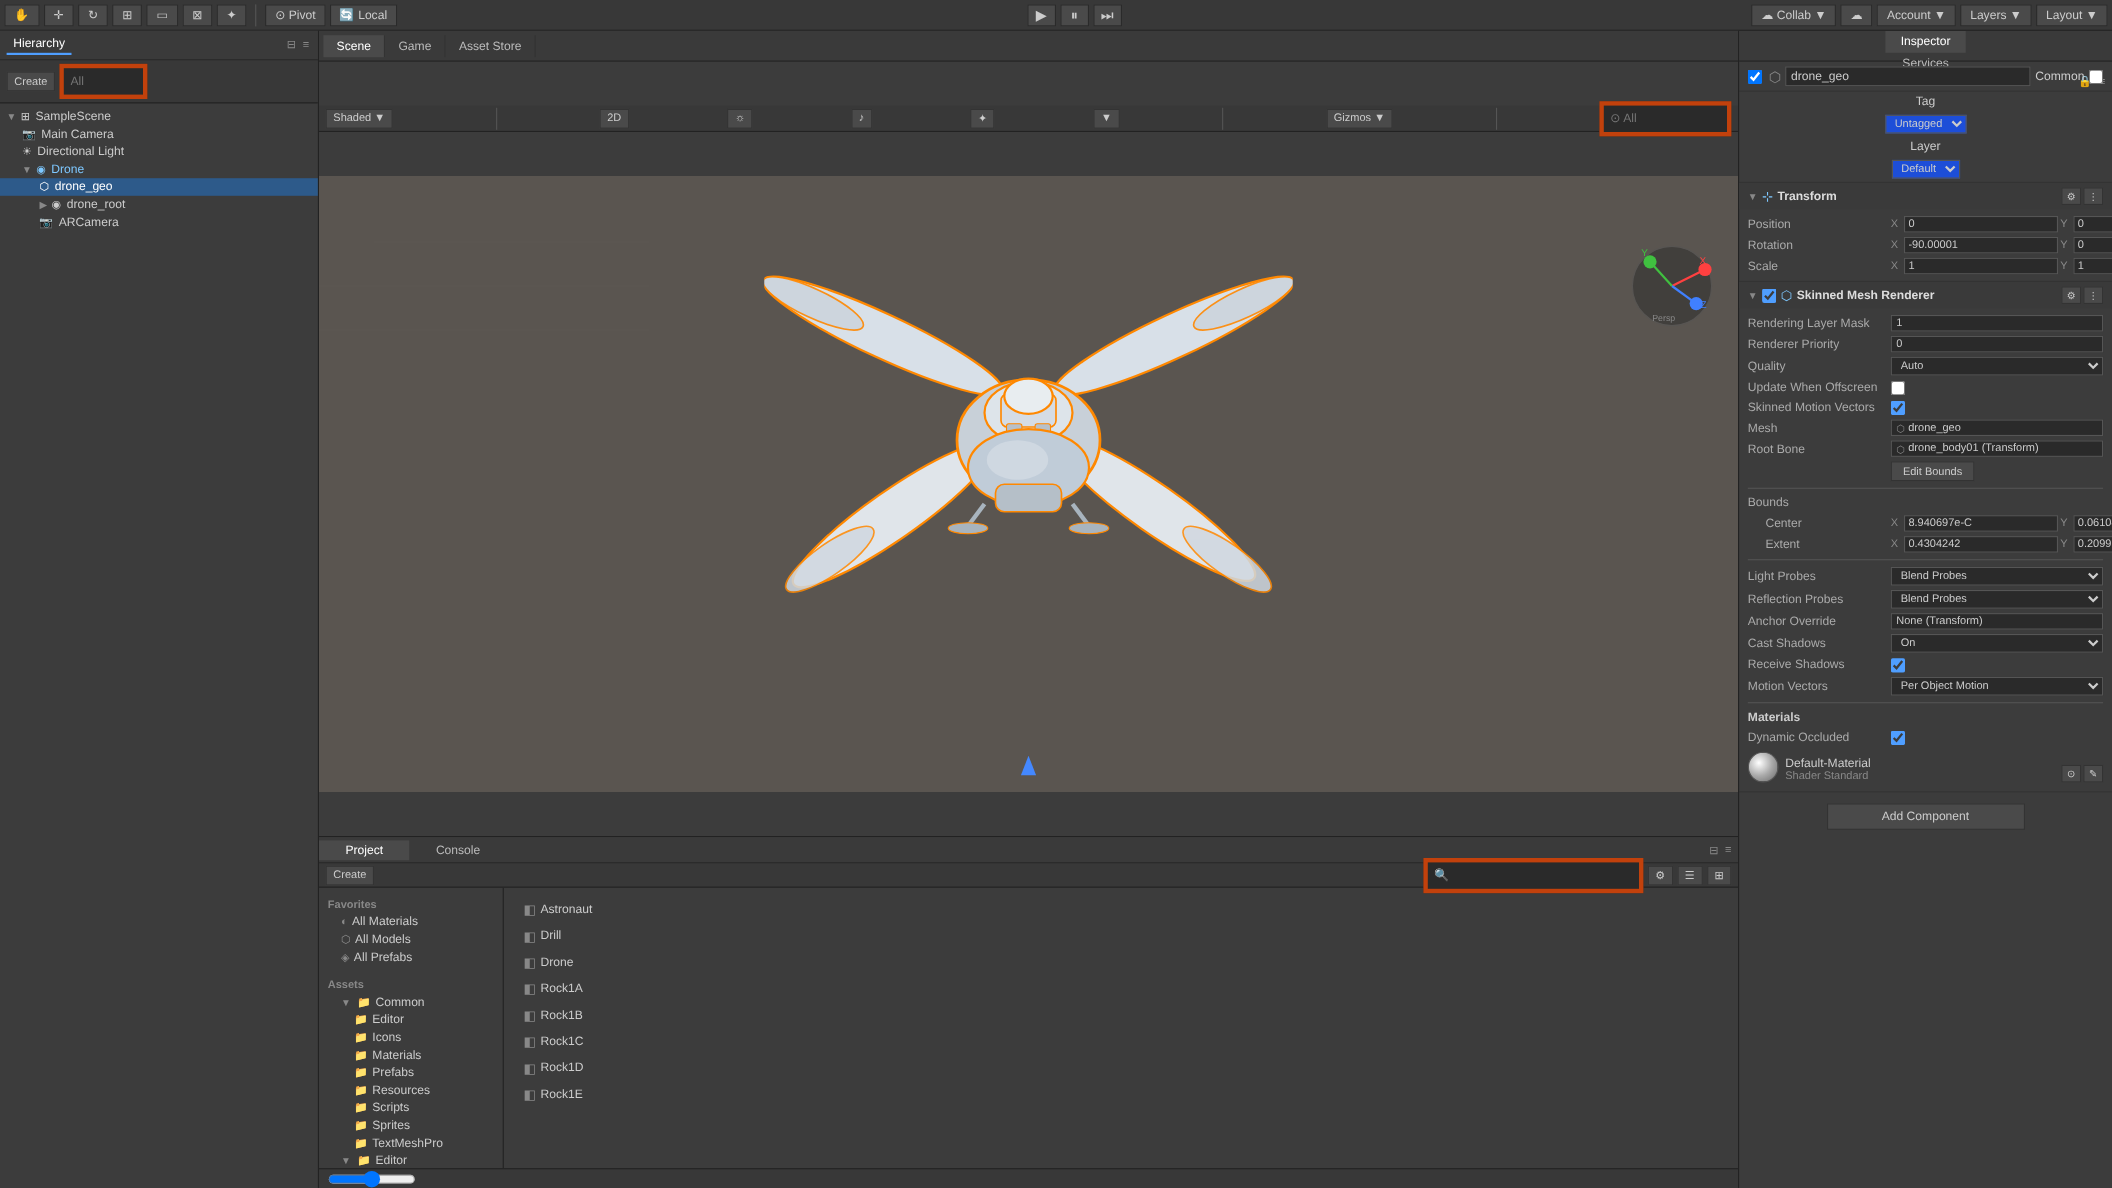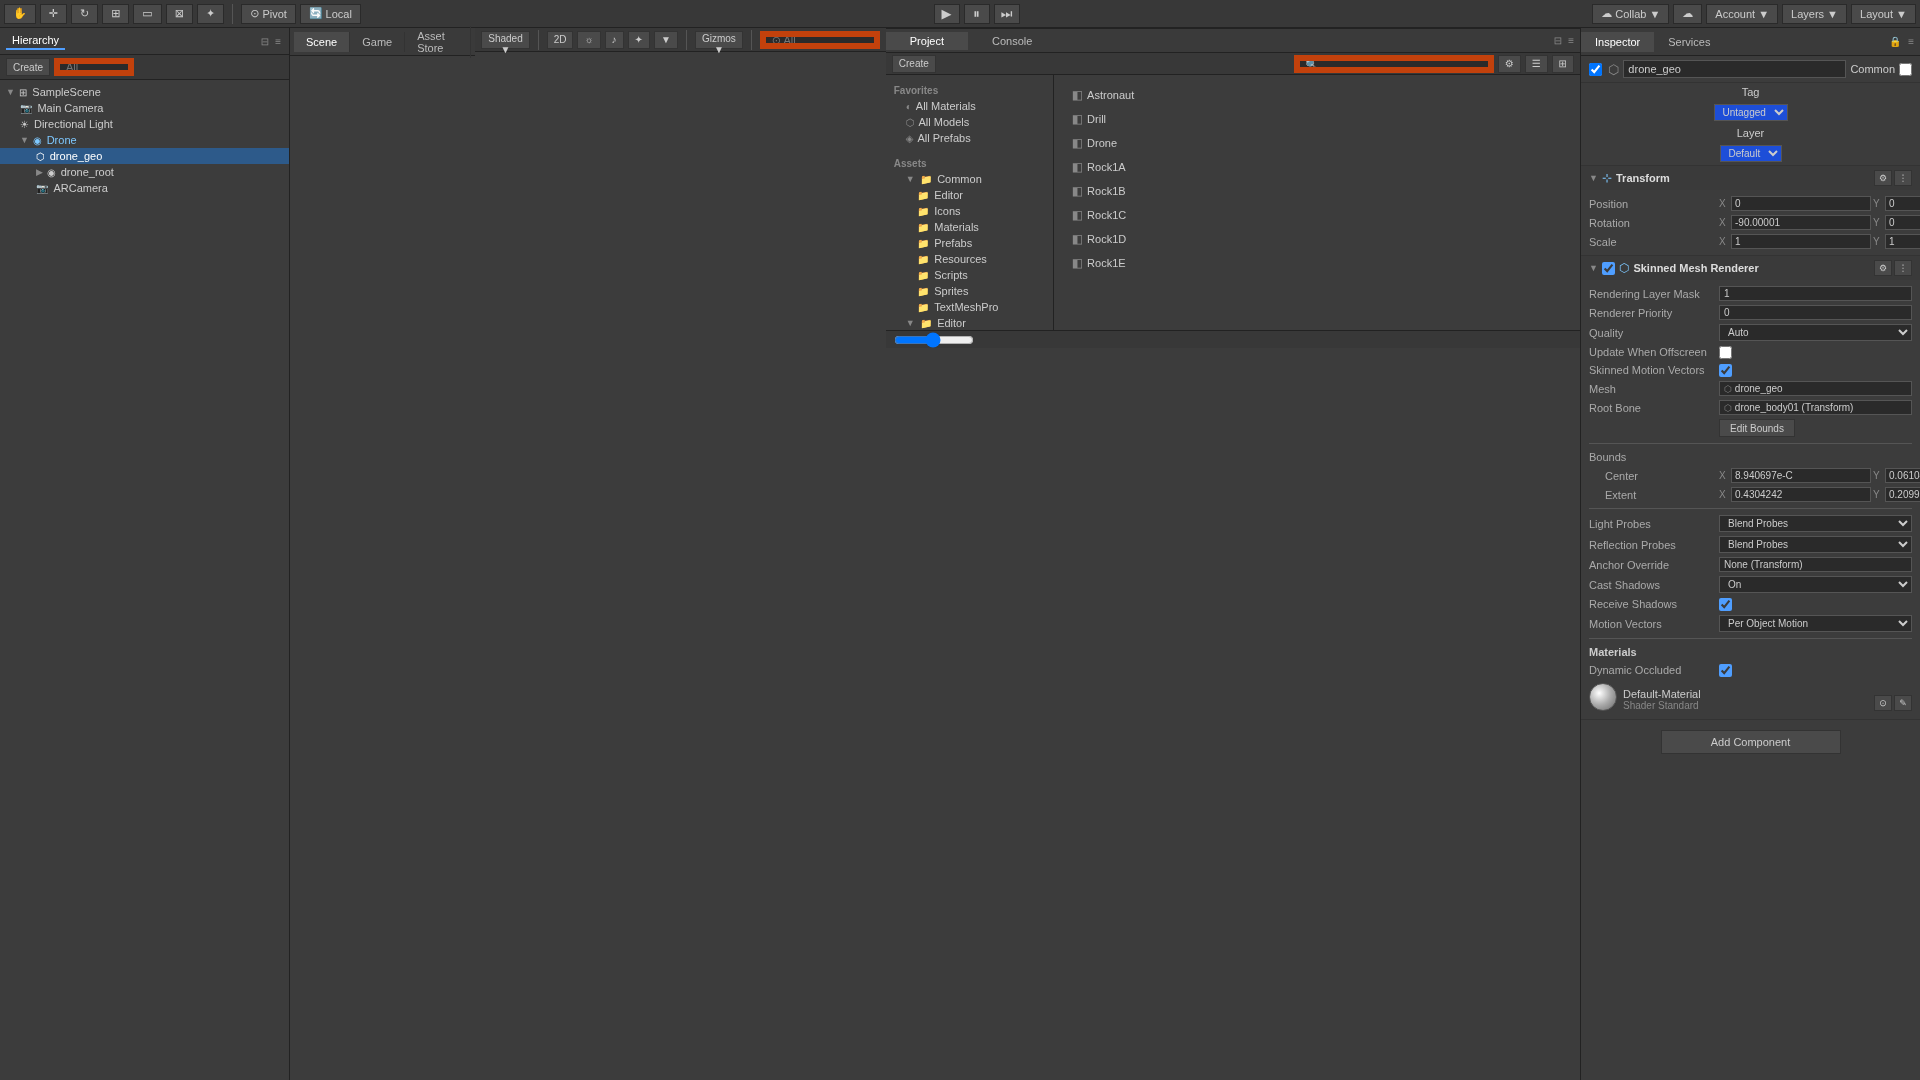"Scene" #center-panel { flex-direction: row -> column; gap: none -> 40px }
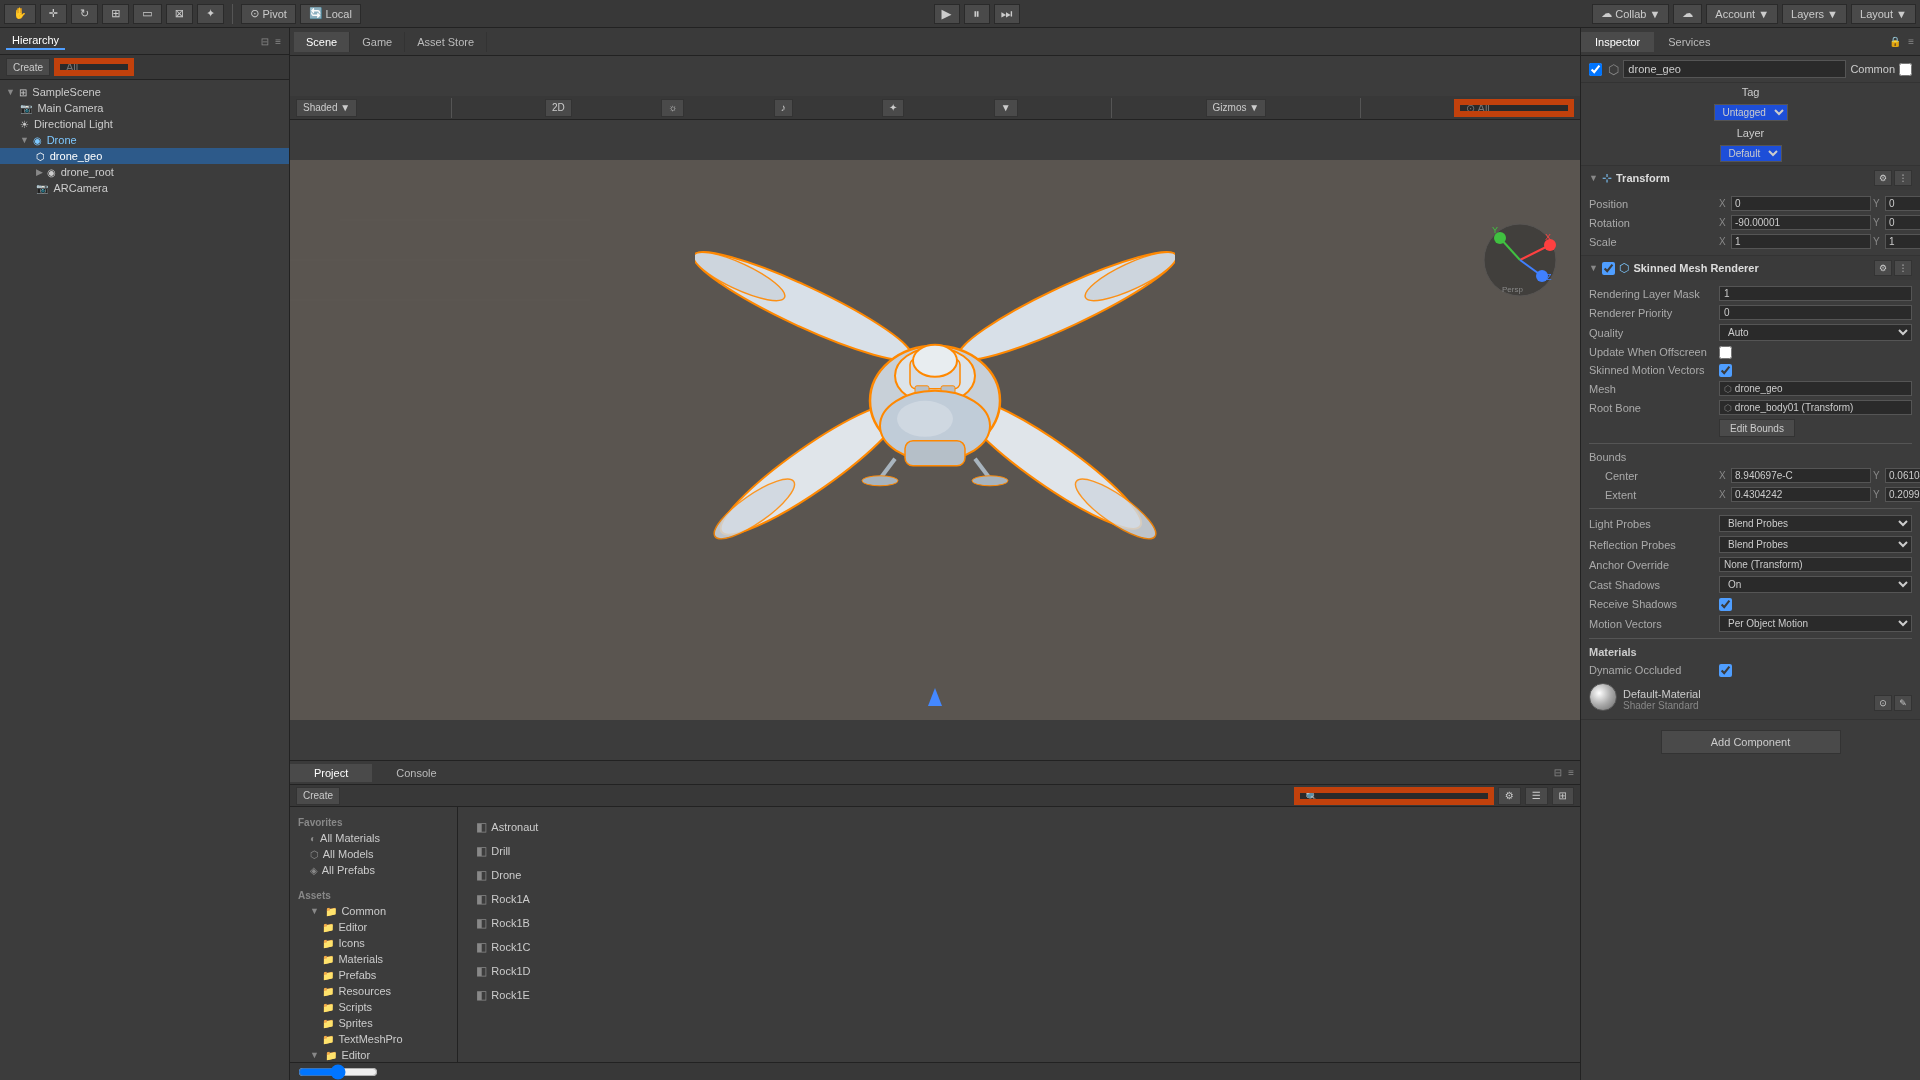"Inspector" #inspector-tabs { flex-direction: none -> column }
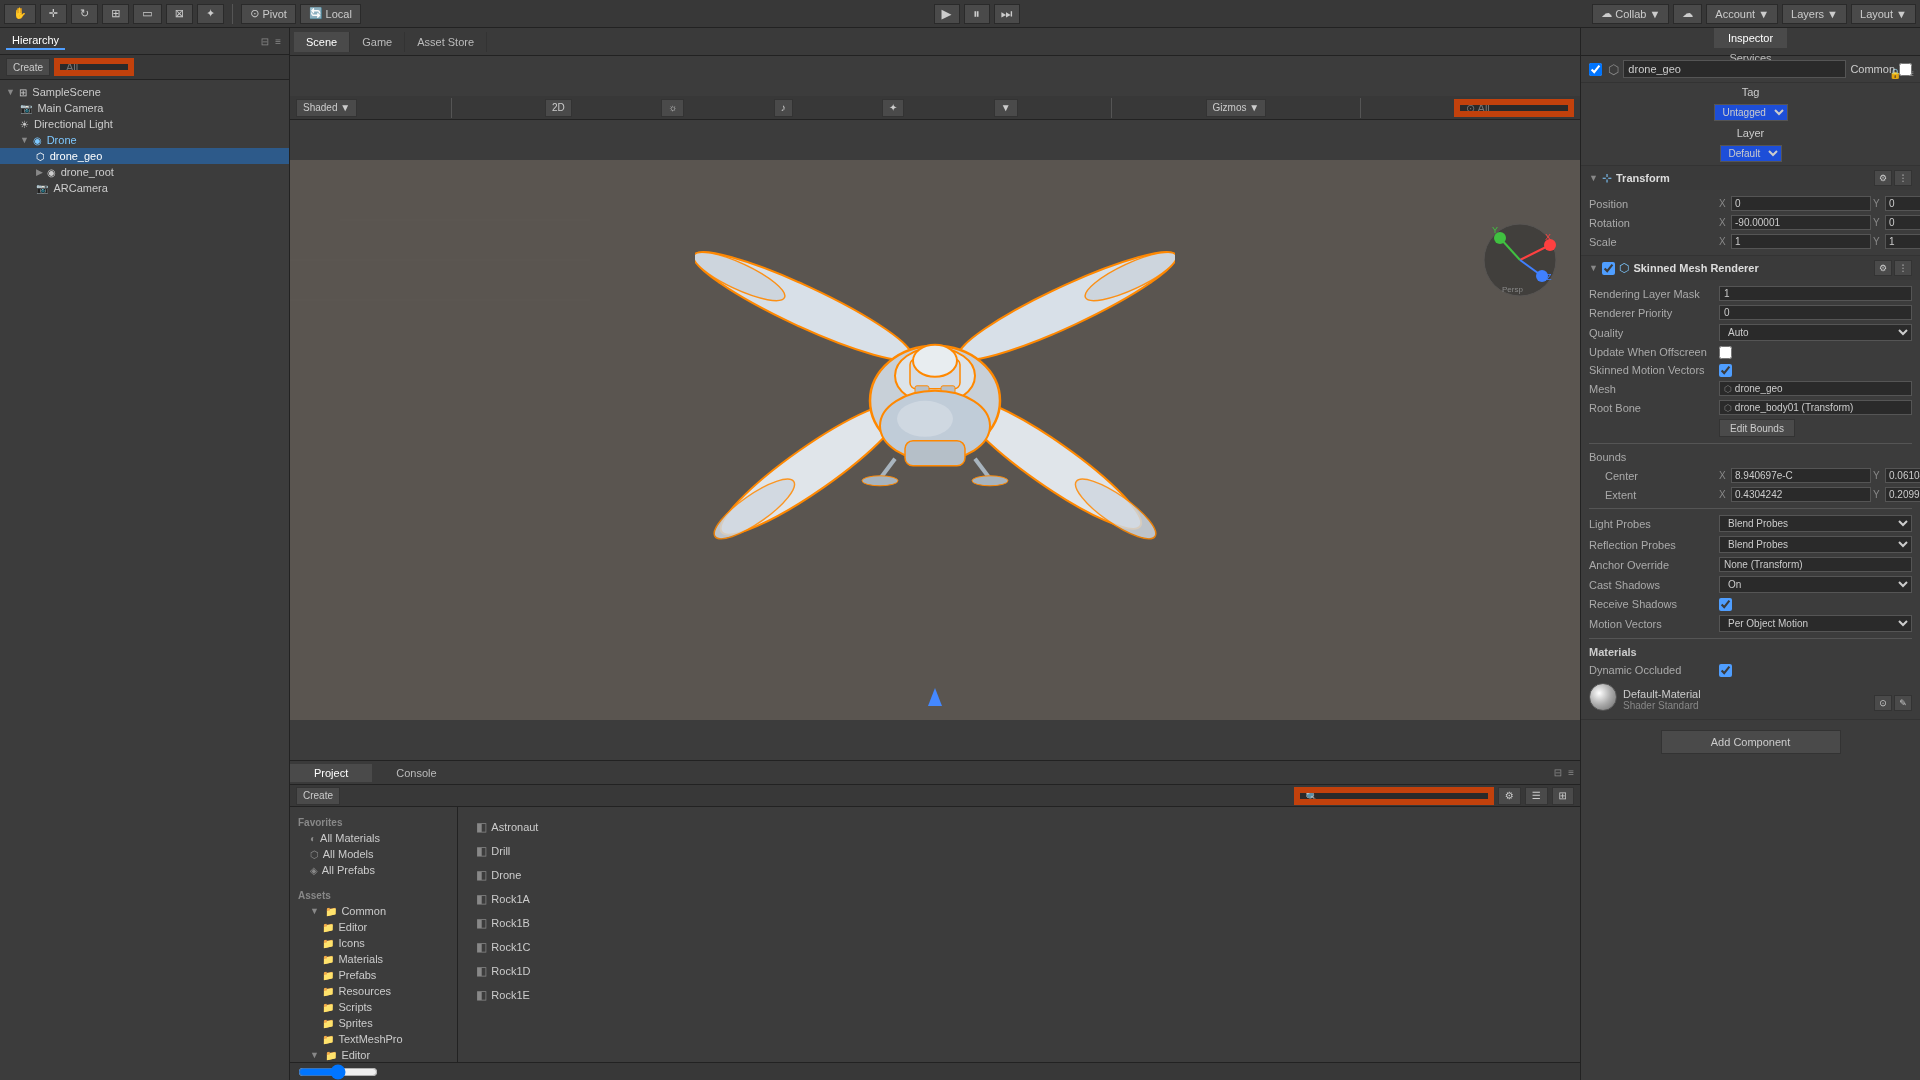"All" .panel-search { border: 6px solid #c2410c -> 4px solid #c2410c; height: 18px -> 32px }
